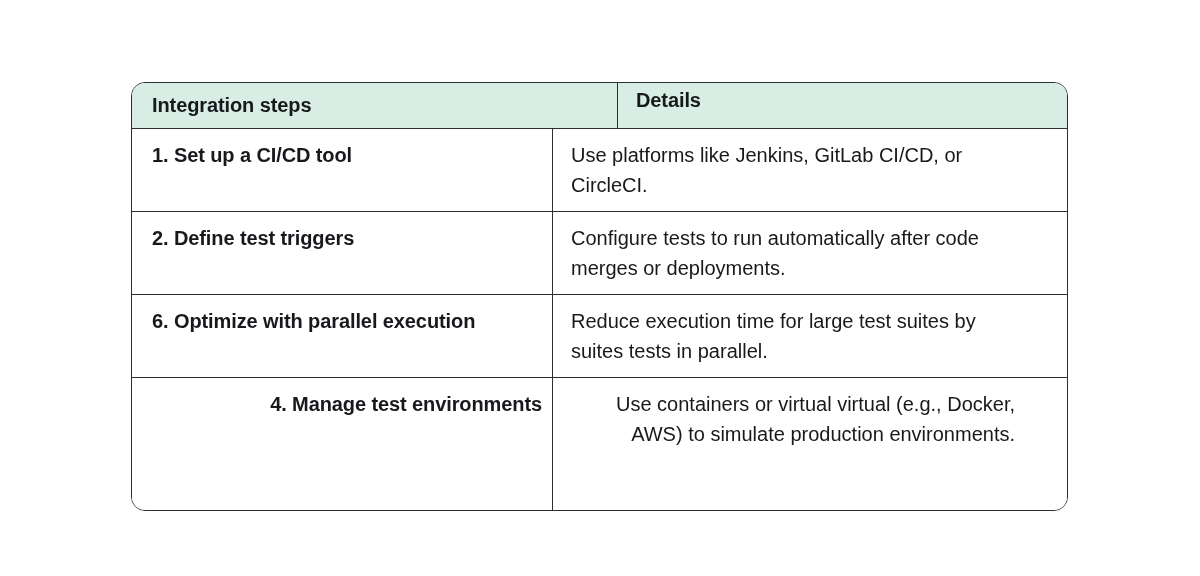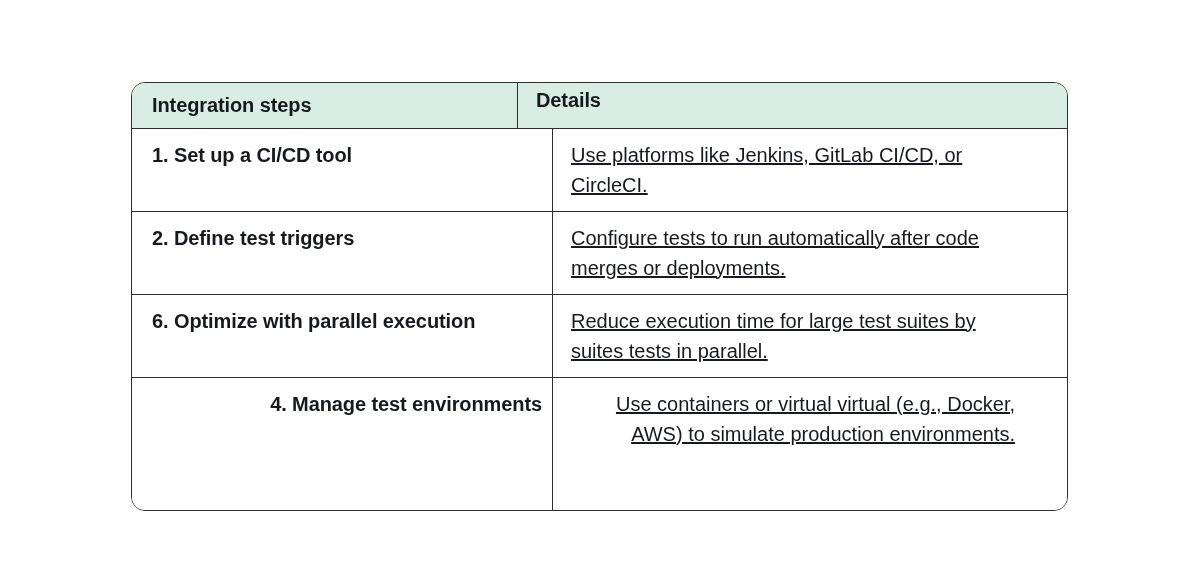"Integration steps" .hcell.c1 { width: 386px -> 486px }
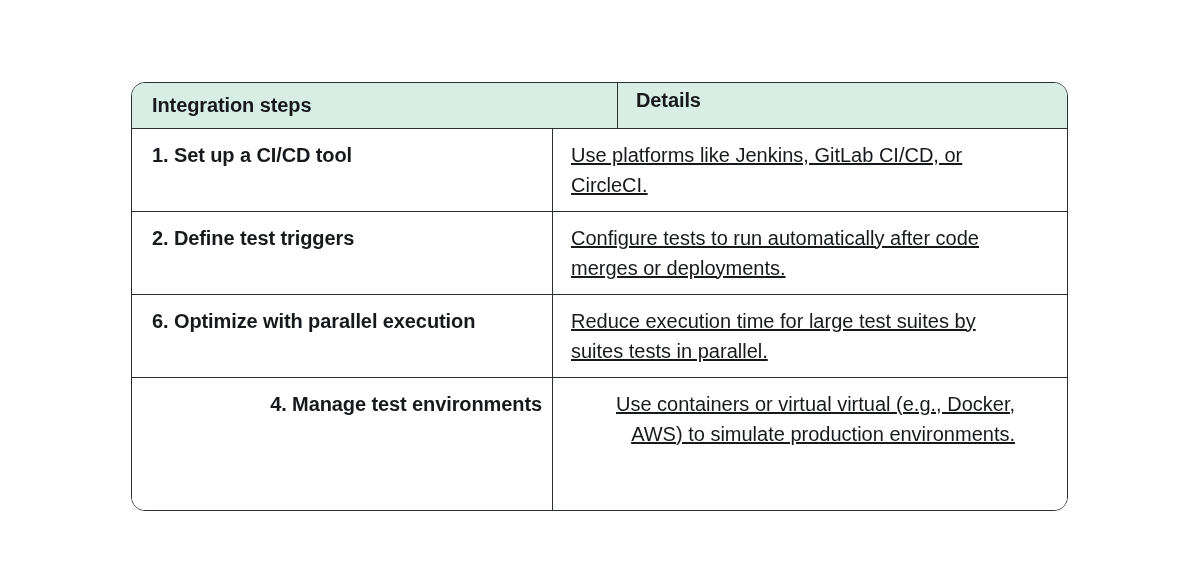"Use platforms like Jenkins, GitLab" .cell.details { text-decoration: underline -> none }
